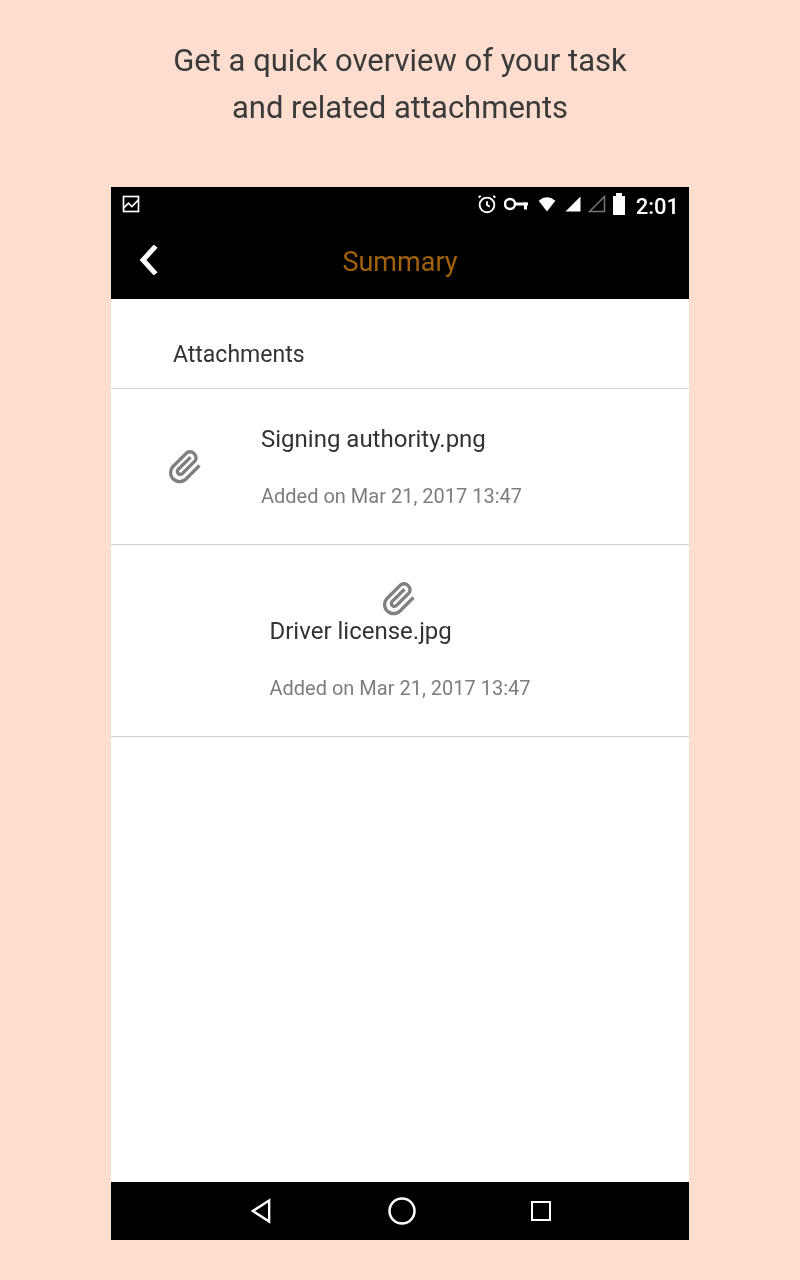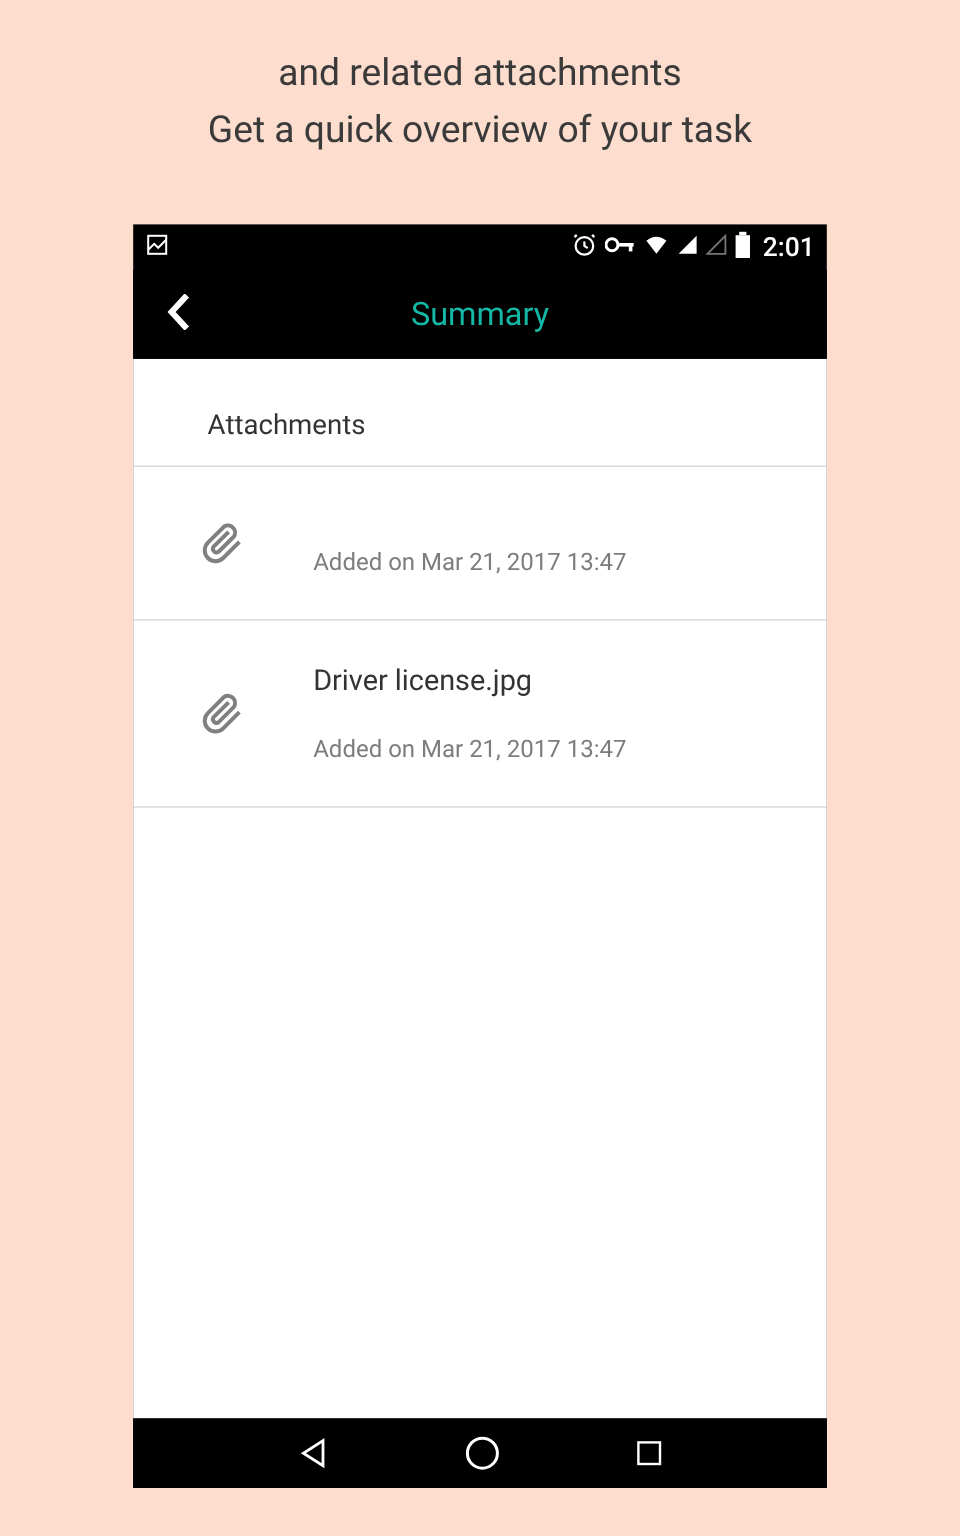"and related attachments" div { order: before "Get a quick overview of" -> after "Get a quick overview of" }
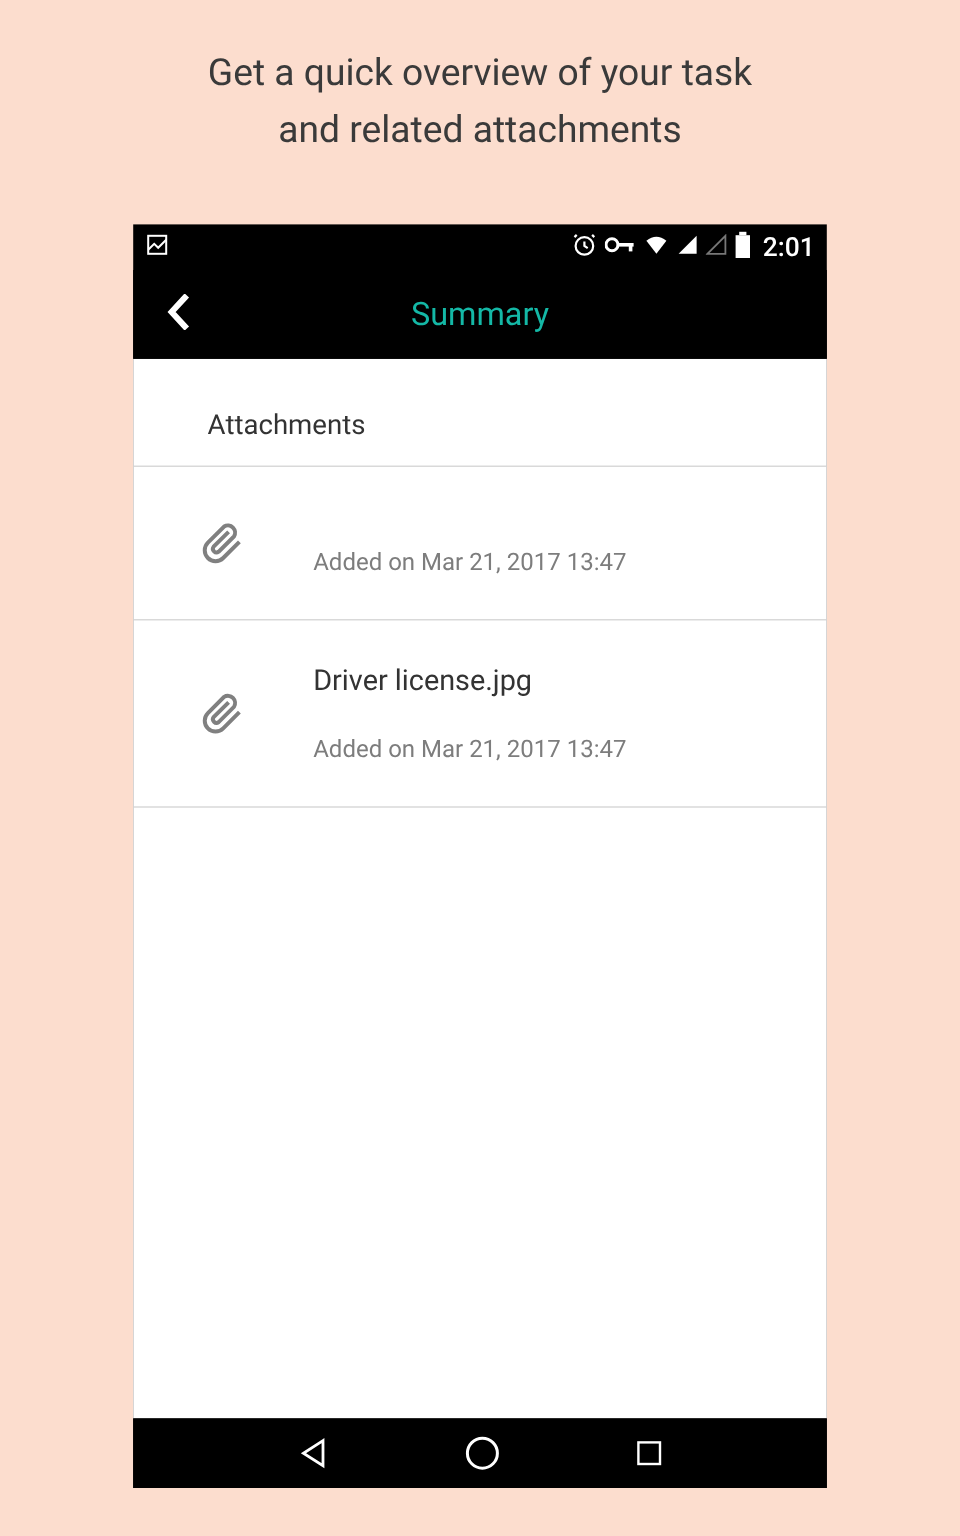"Summary" .app-title { color: #14b8a6 -> #a16207 }
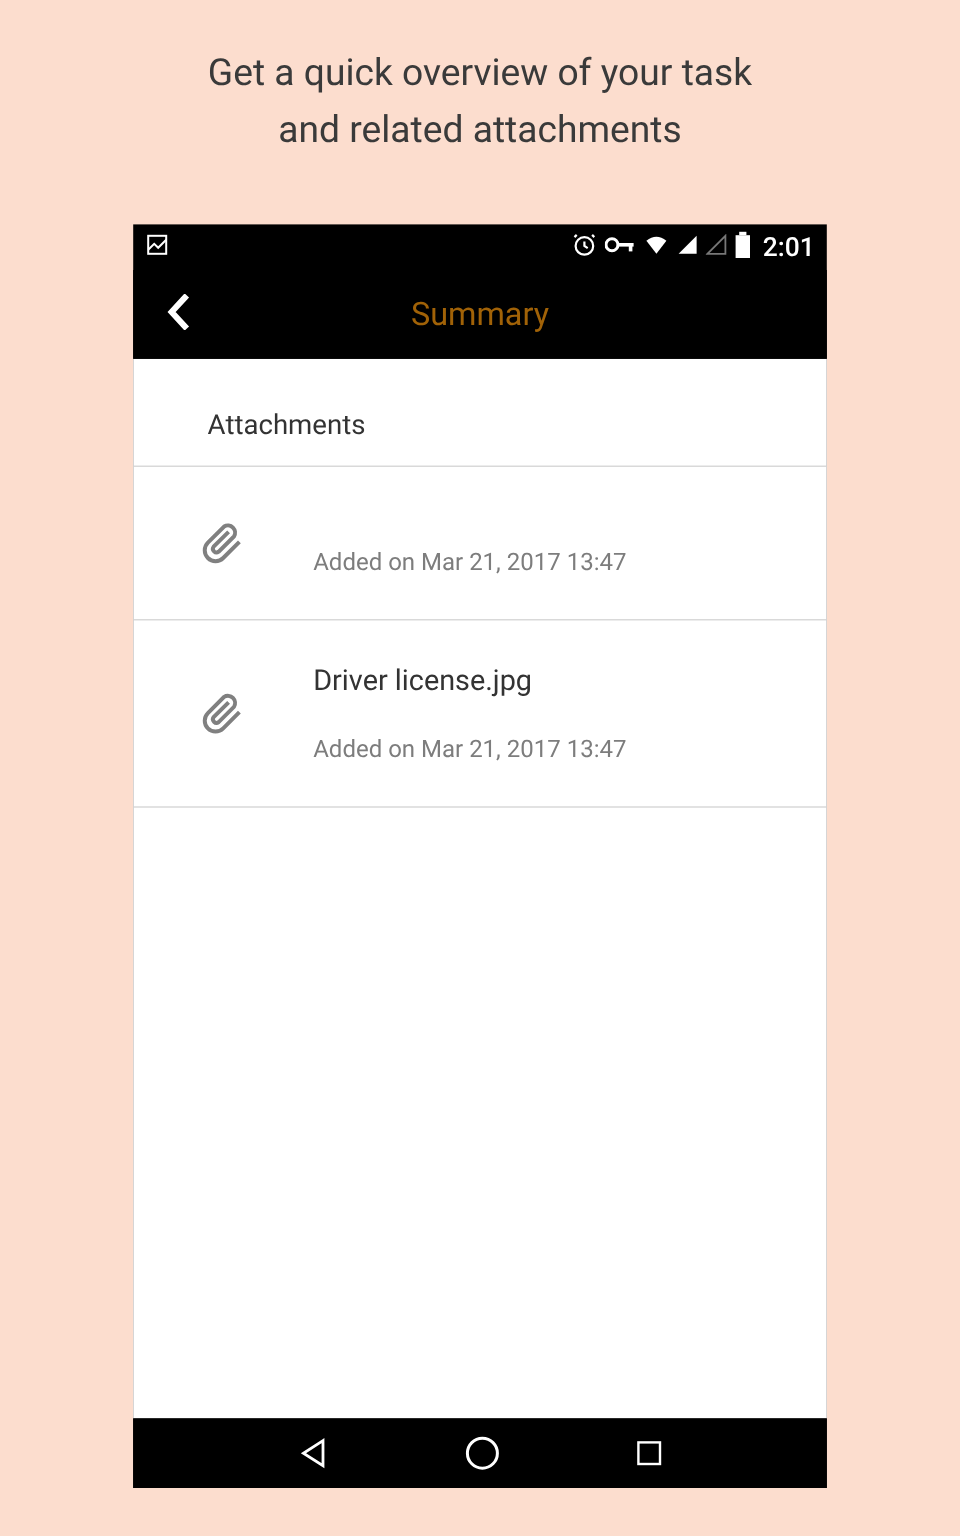"Signing authority.png" div.attachment-name { html: none -> <div>Signing authority.png</div> }
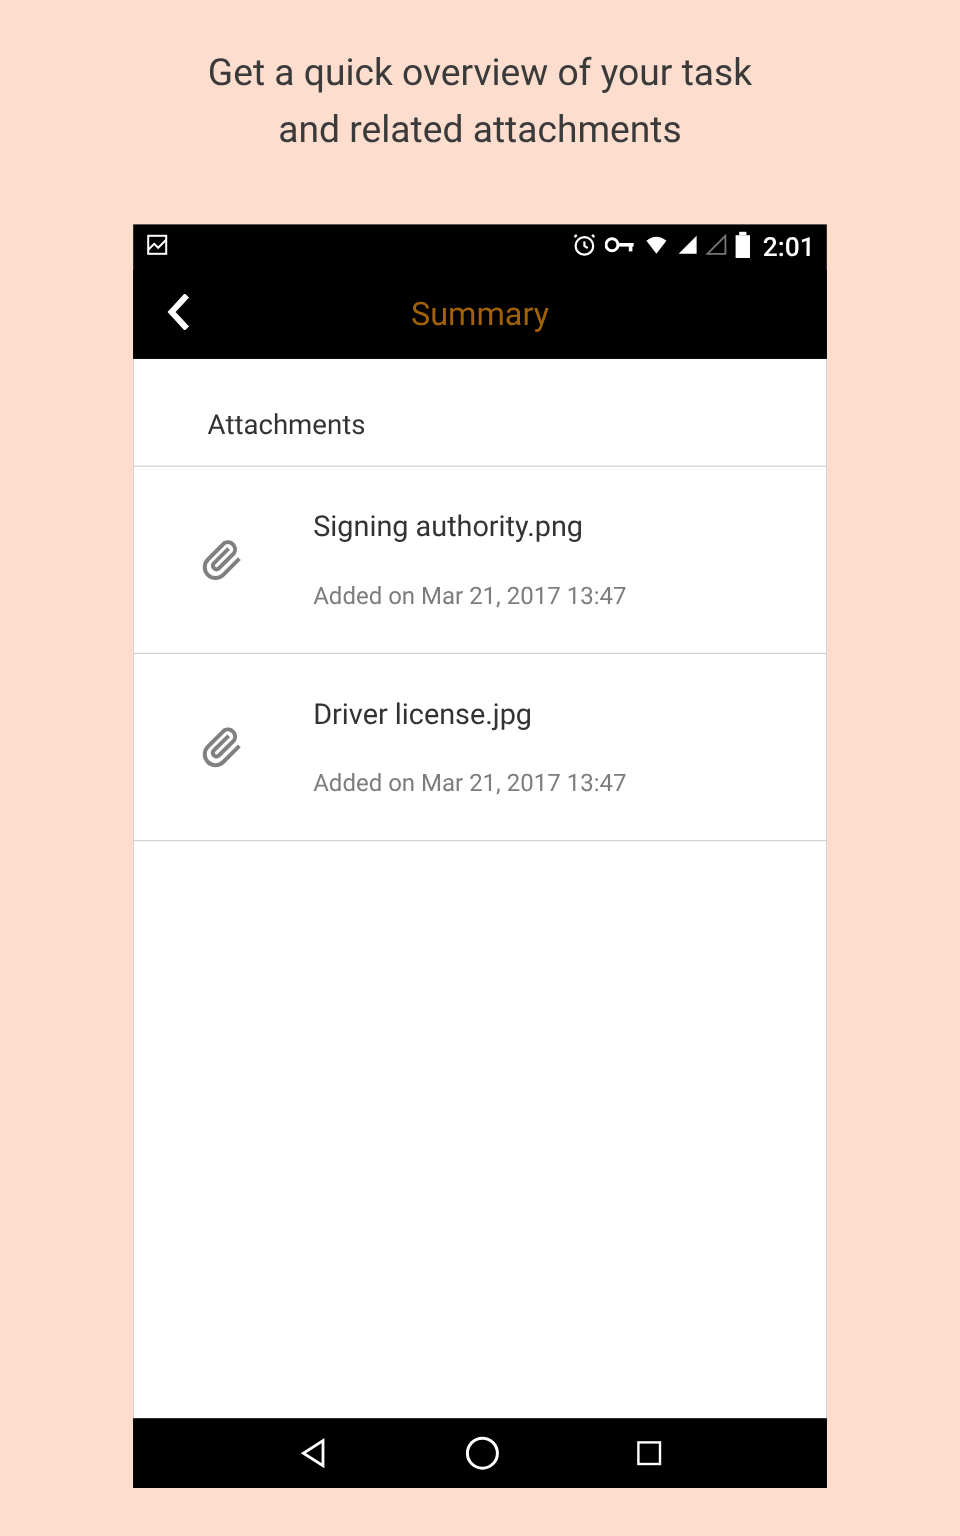"Driver license.jpg" .attachment-row:last-of-type { flex-direction: none -> column }
